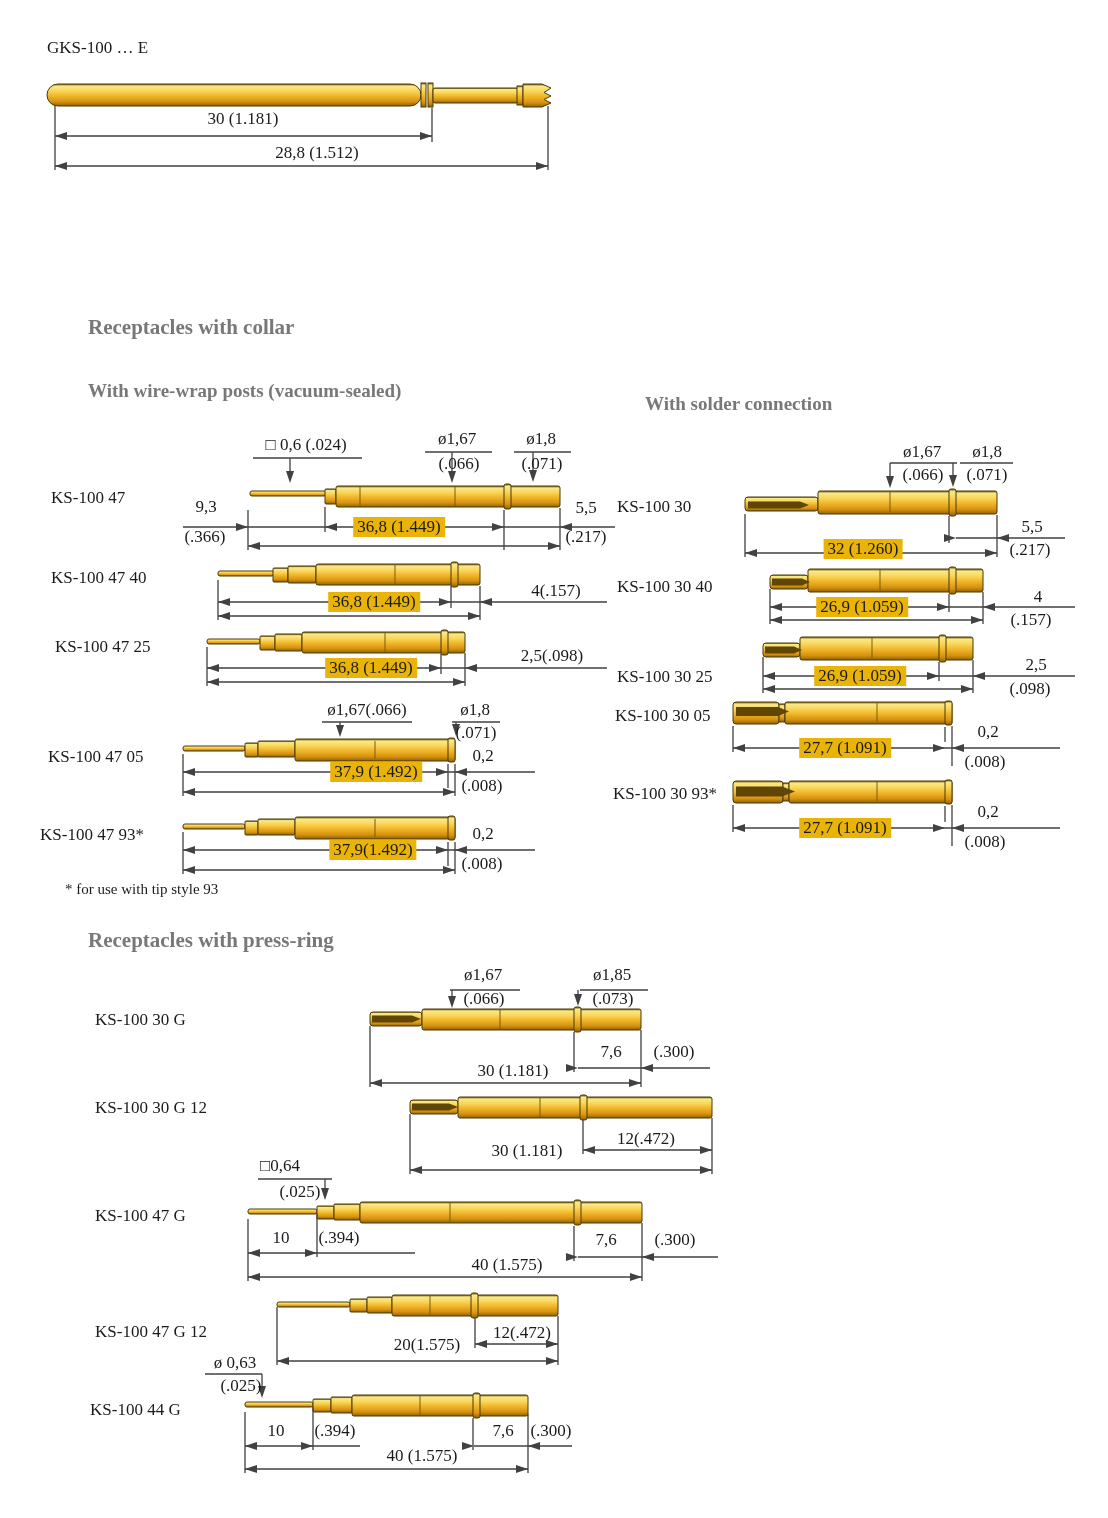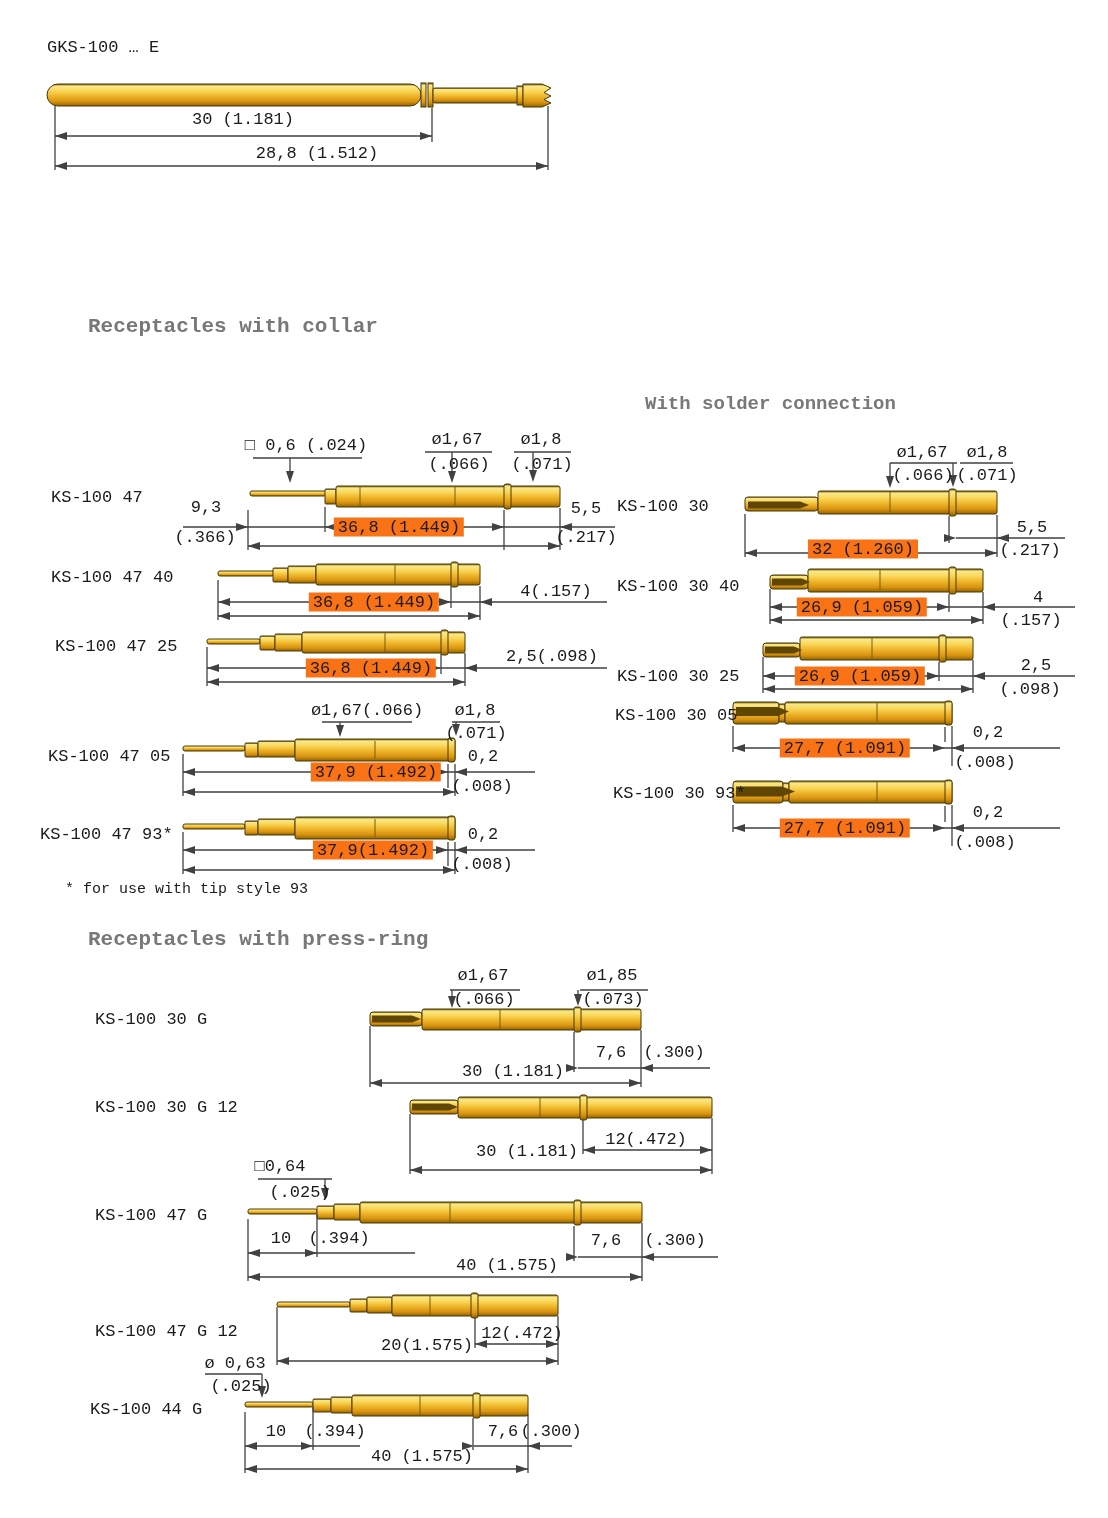"GKS-100 … E" #canvas { font-family: Liberation Mono, monospace -> Liberation Serif, serif }
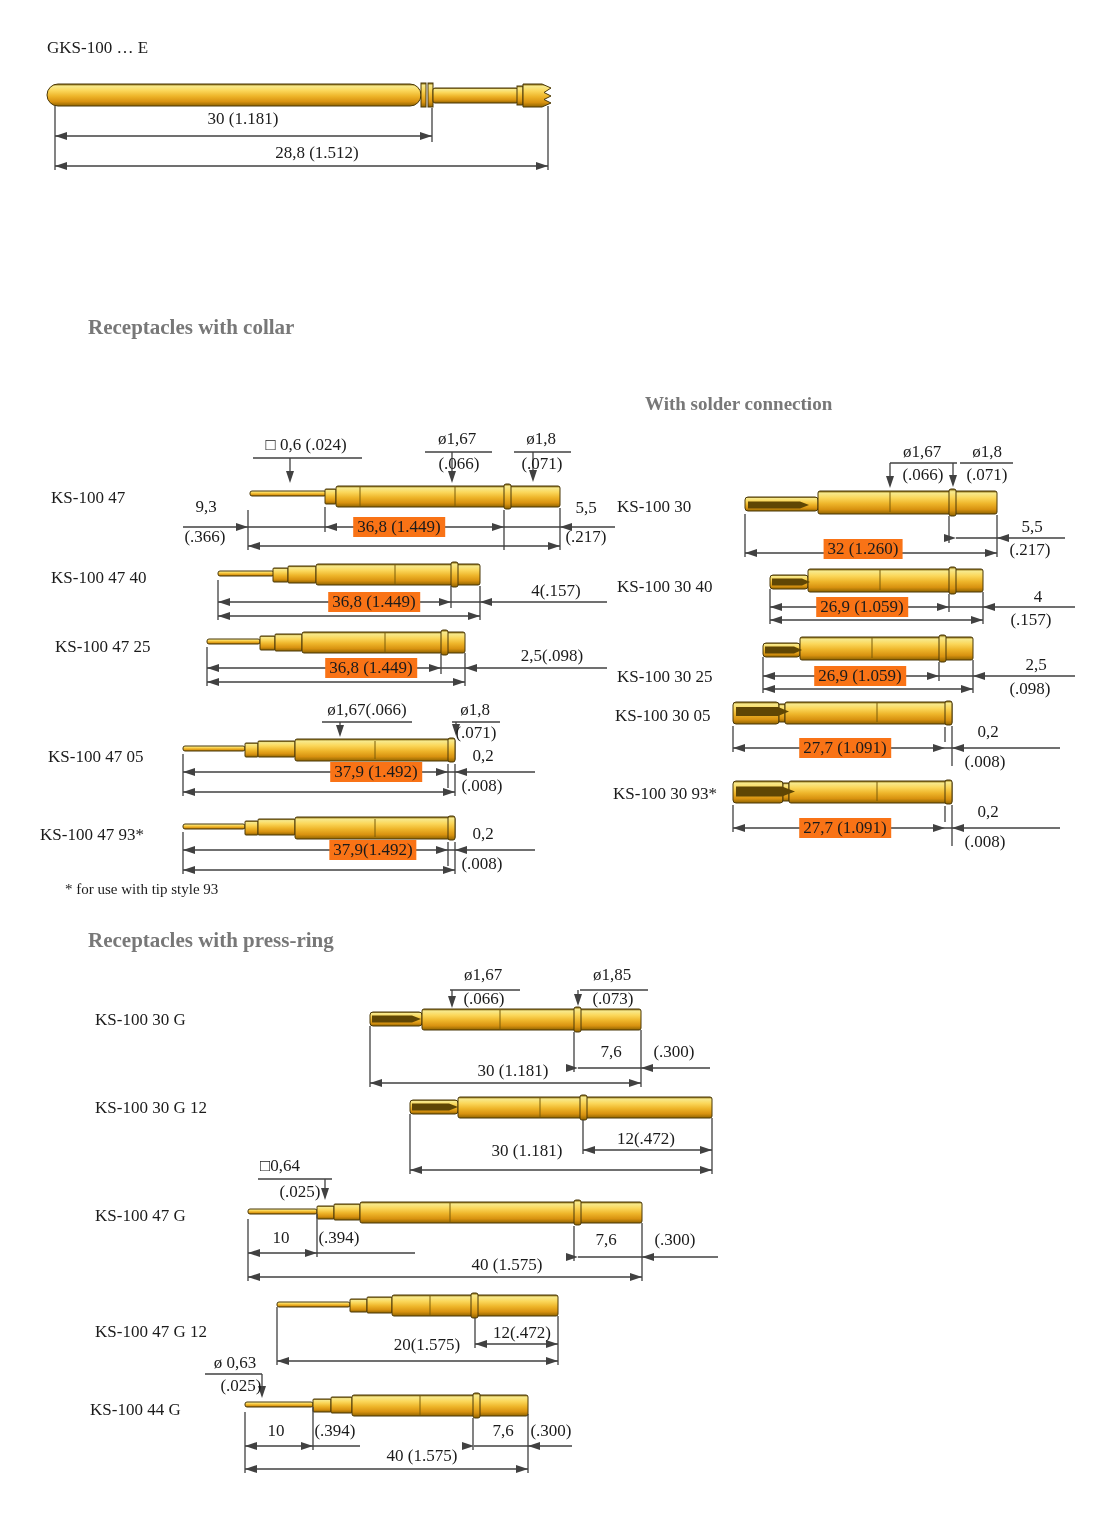"With wire-wrap posts (vacuum-sealed)" span.h2 { html: none -> <span>With wire-wrap posts (vacuum-sealed)</span> }
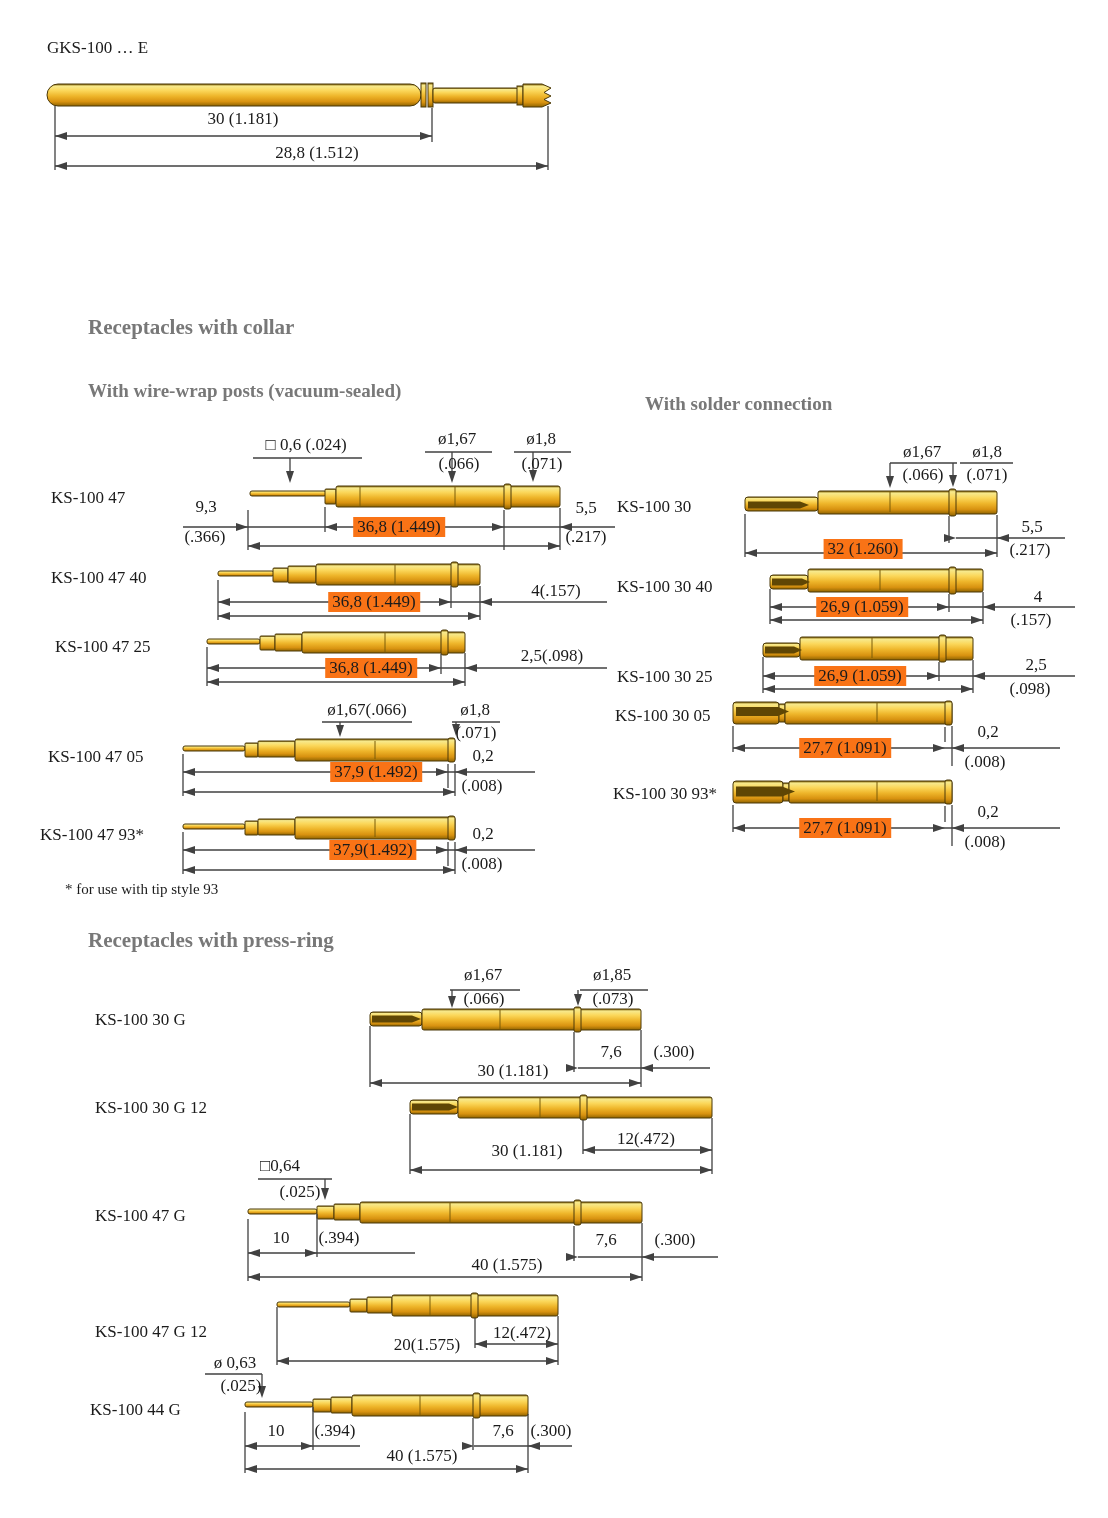"36,8 (1.449)" .dim.bg { background: #f97316 -> #eab308 }
